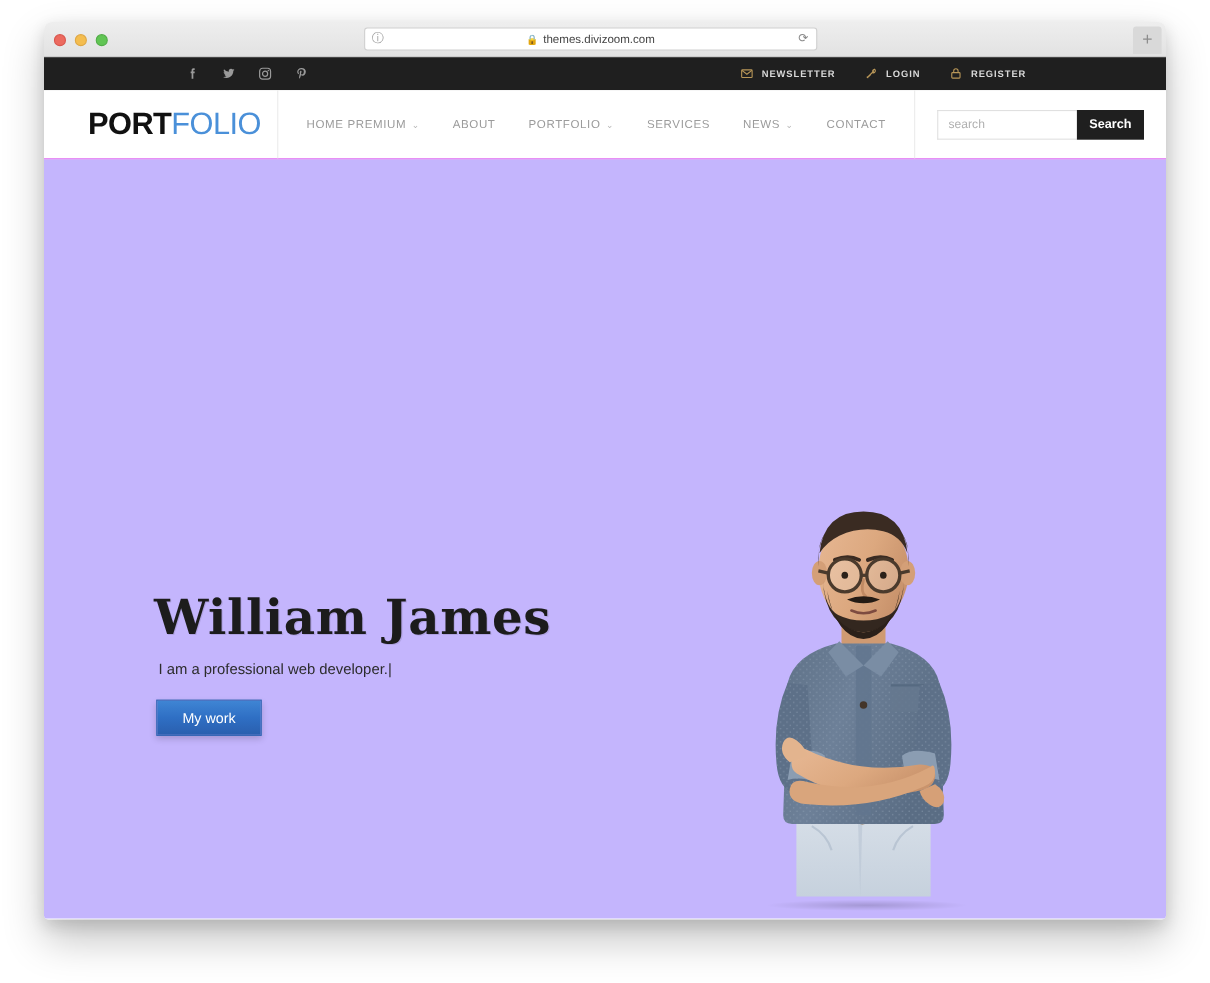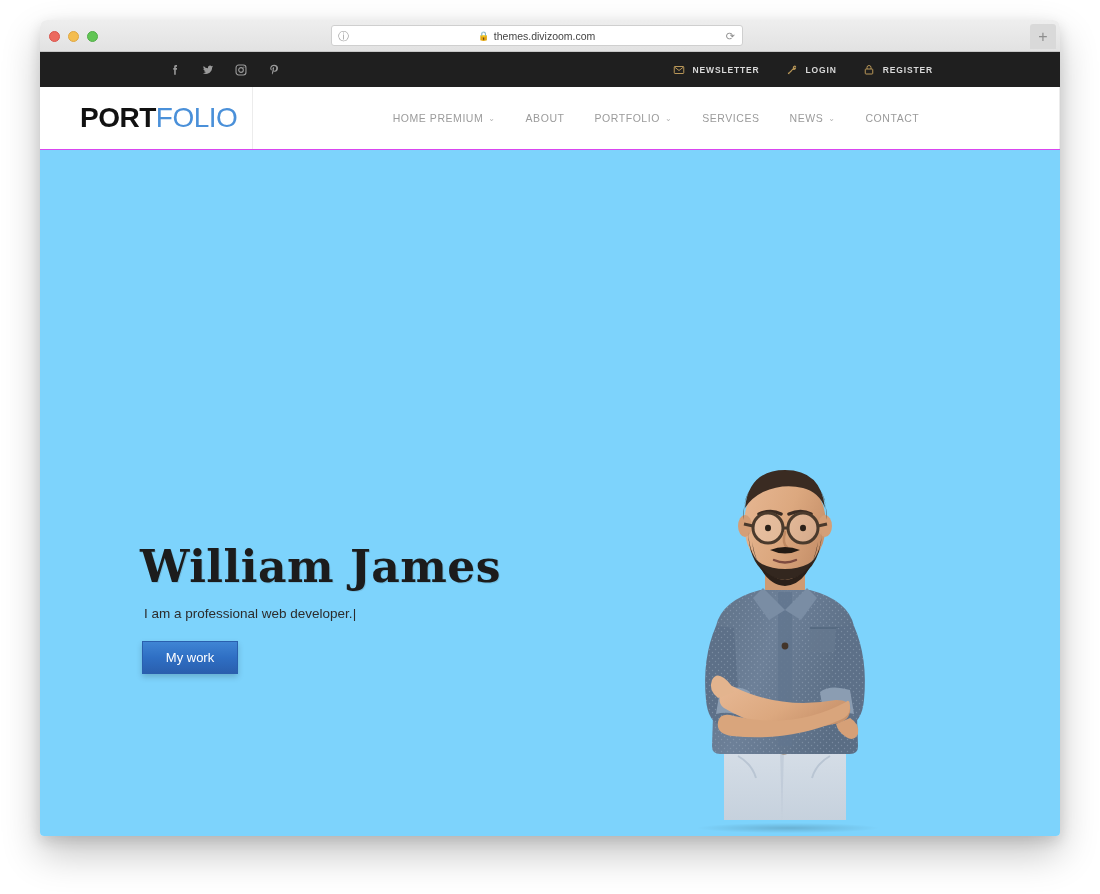"NEWSLETTER" .top-bar { height: 35px -> 30px }
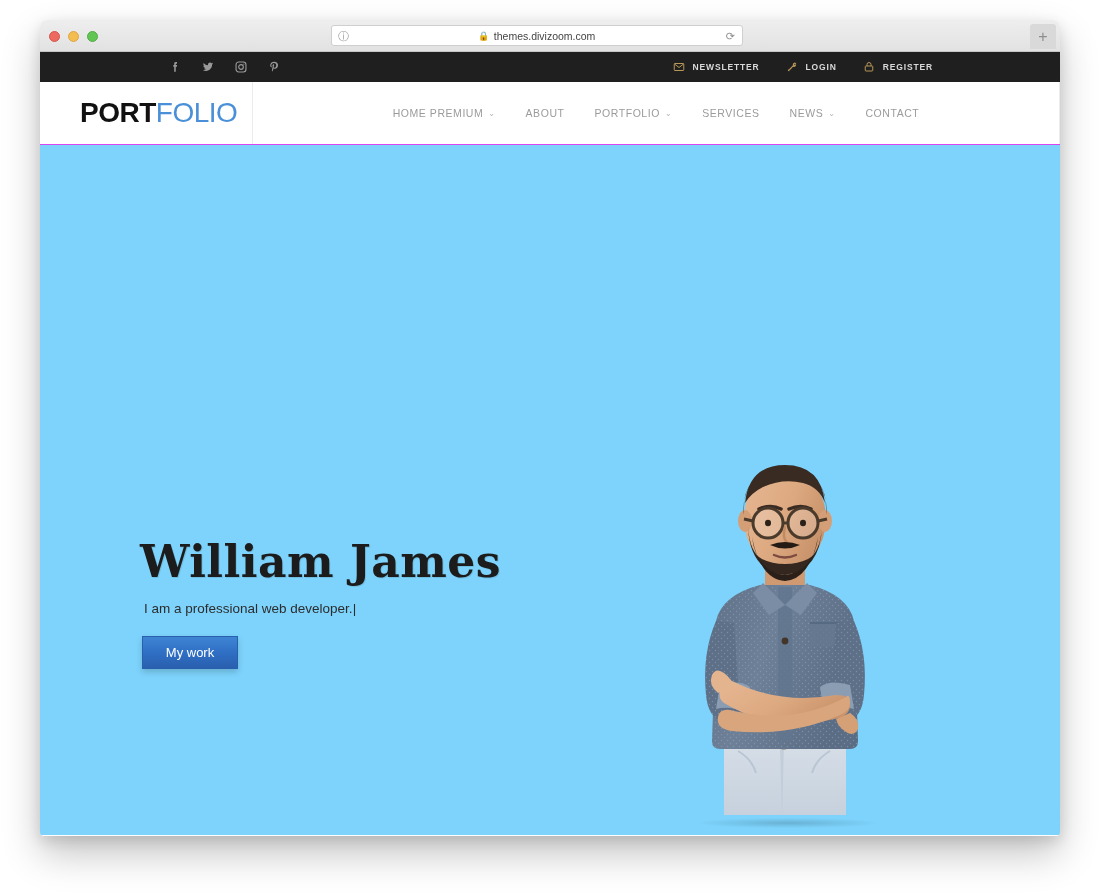"search" div.search-cell { html: none -> <div> <div> <input> <button>Search</button> </div> </div> }
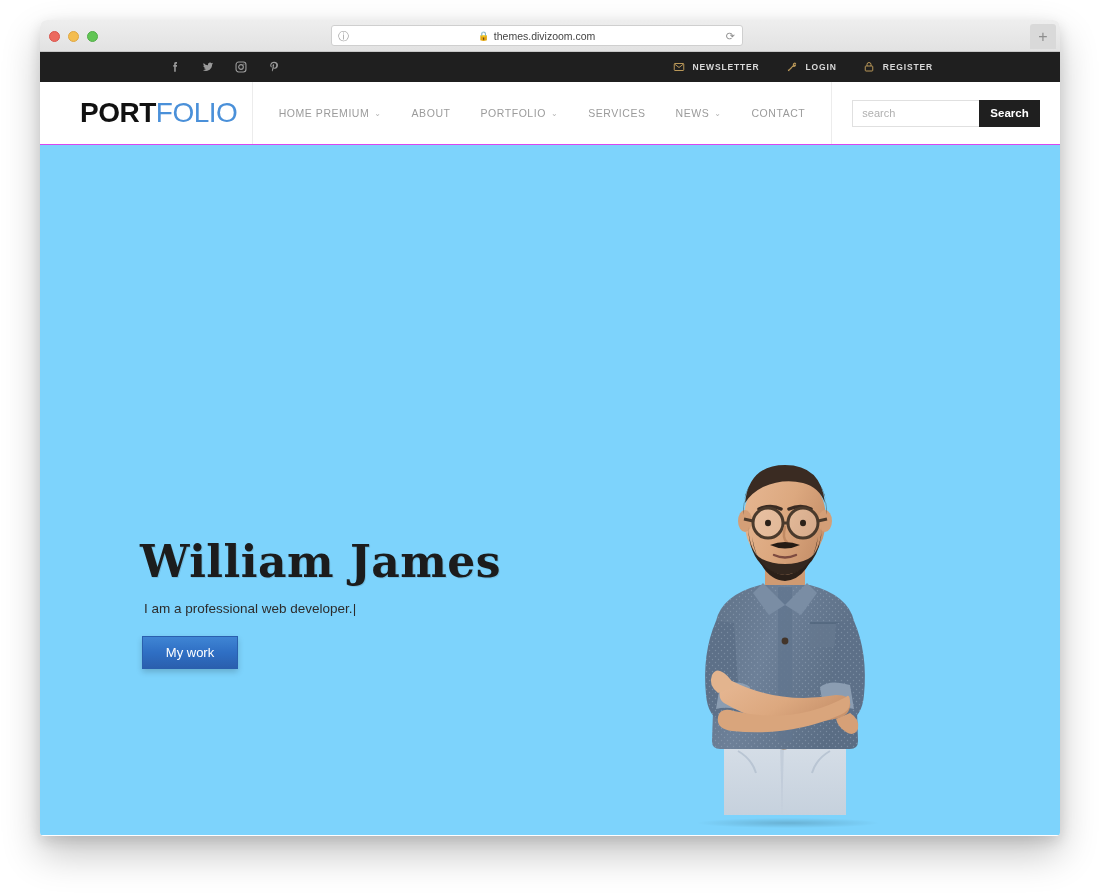"William James" .hero { background: #7dd3fc -> #c4b5fd }
